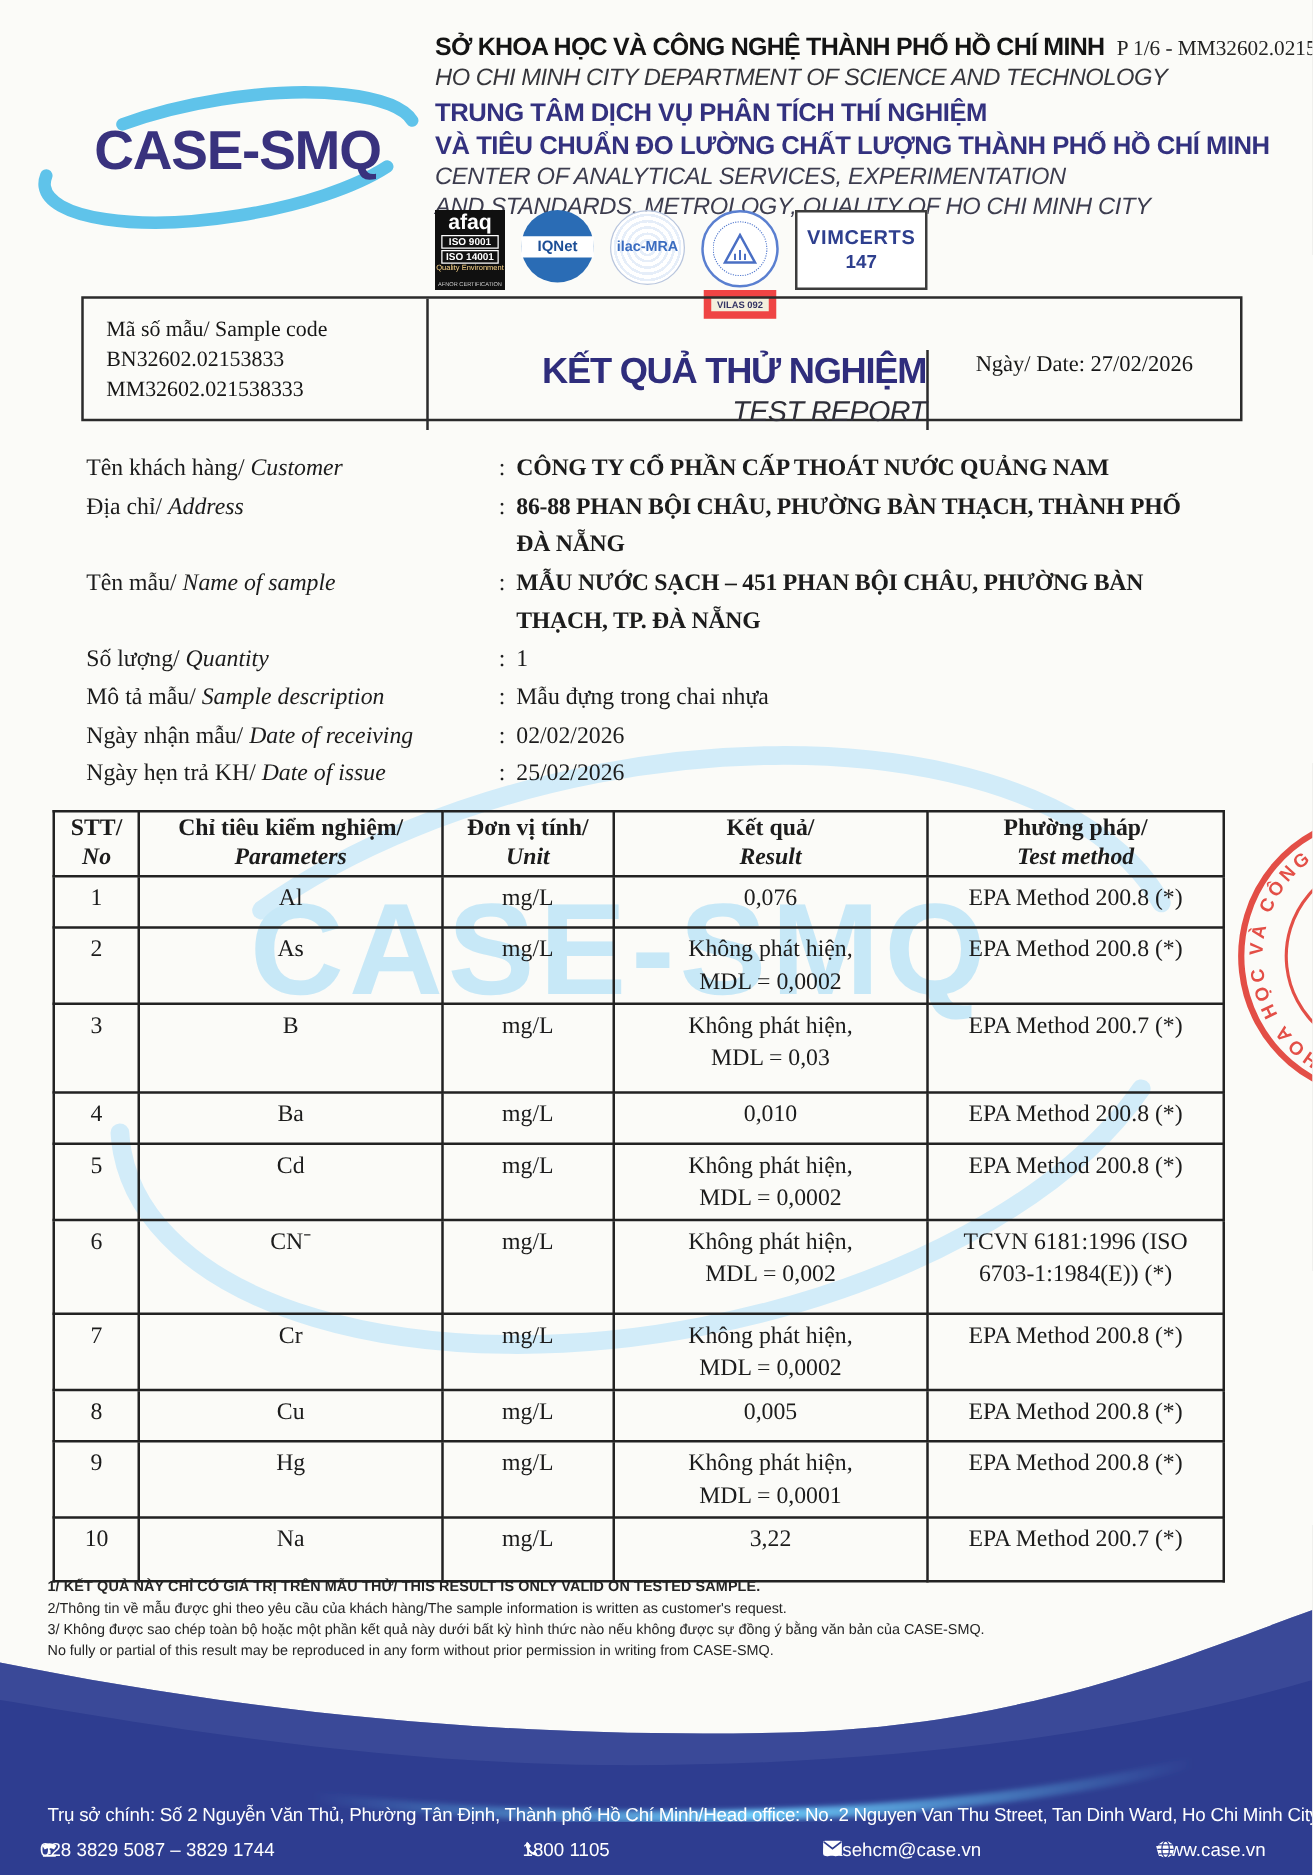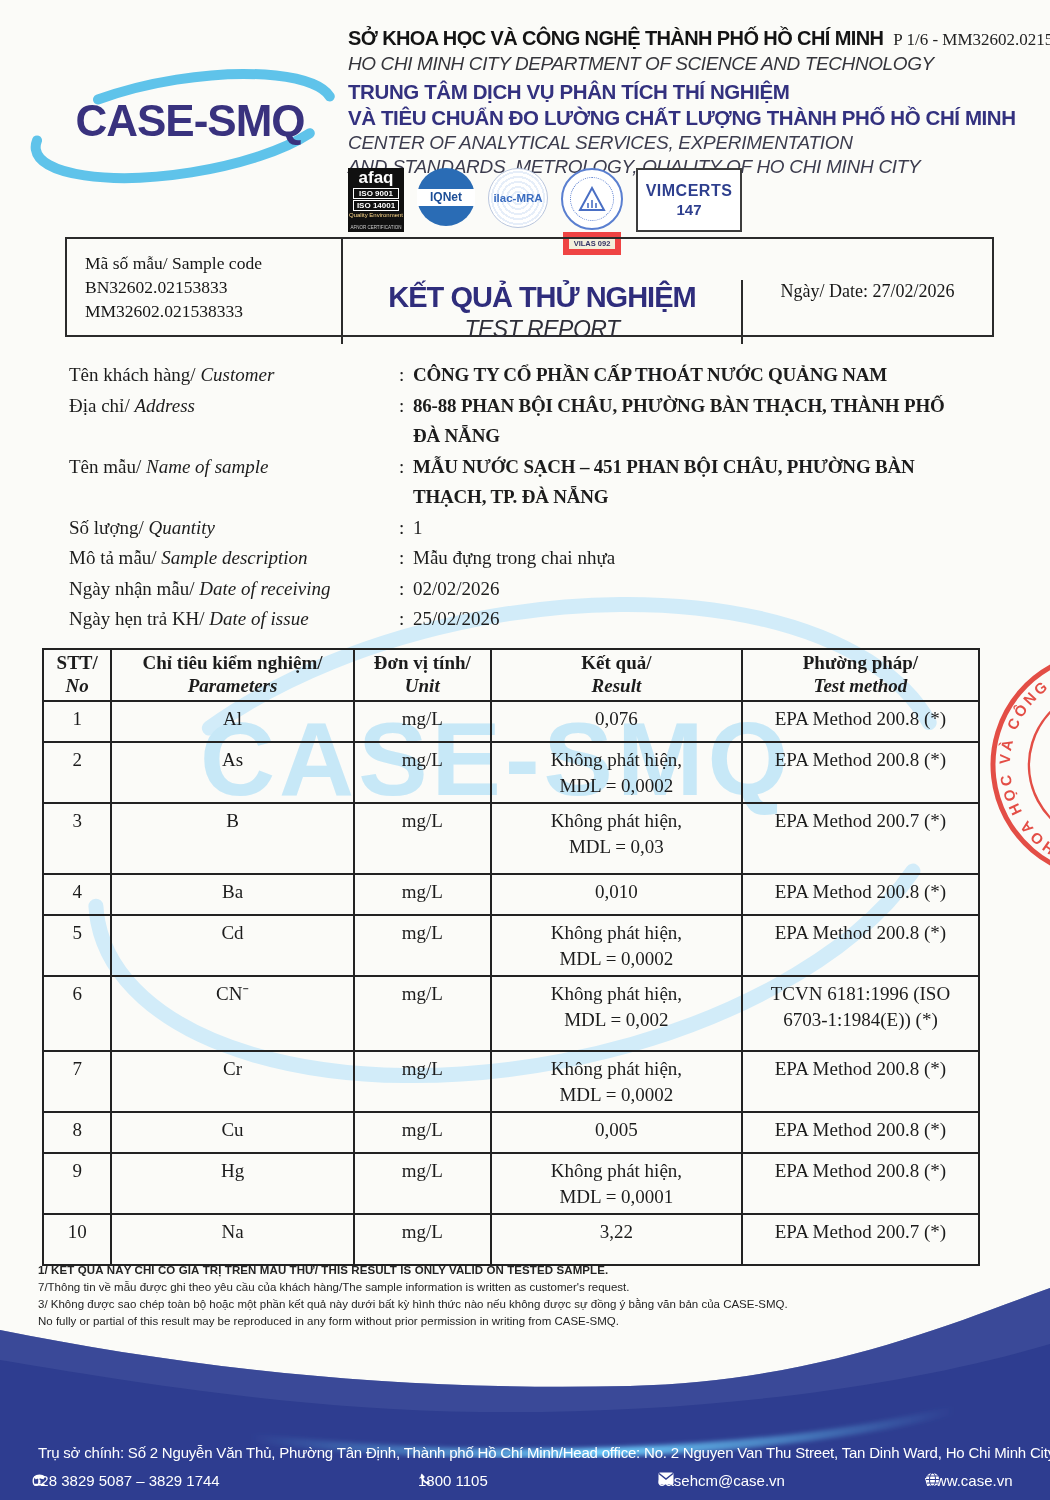"KẾT QUẢ THỬ NGHIỆM" .tb-title { align-items: center -> flex-end }
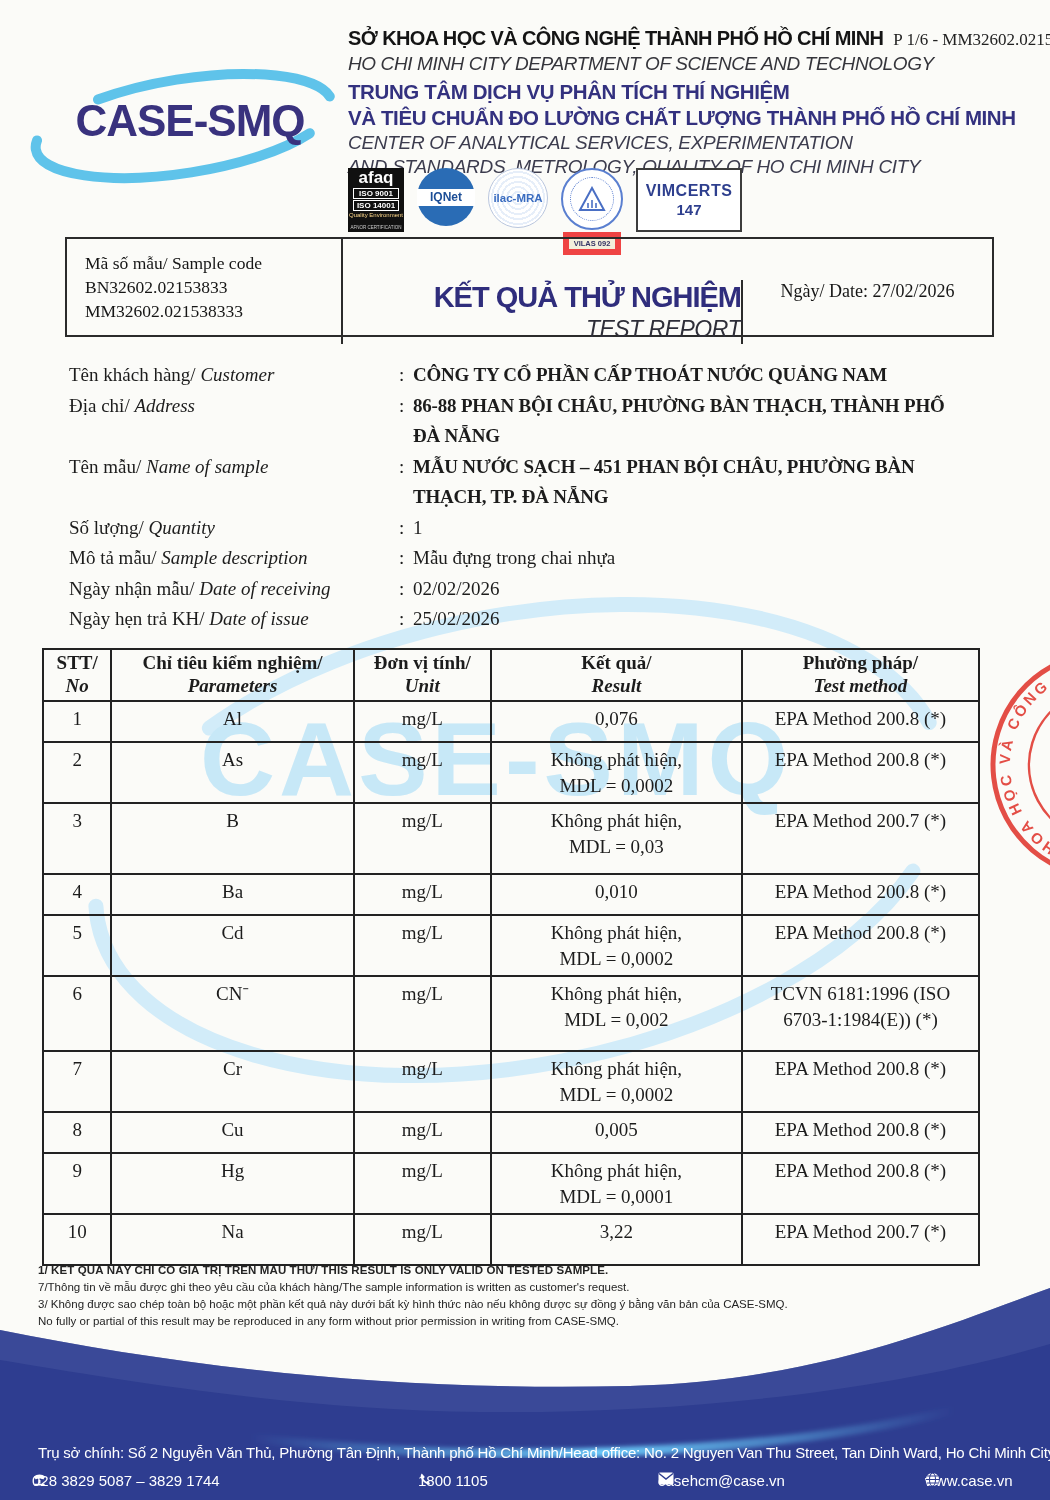"7/Thông tin về mẫu được" div.nx { text: 7/Thông -> 2/Thông }
